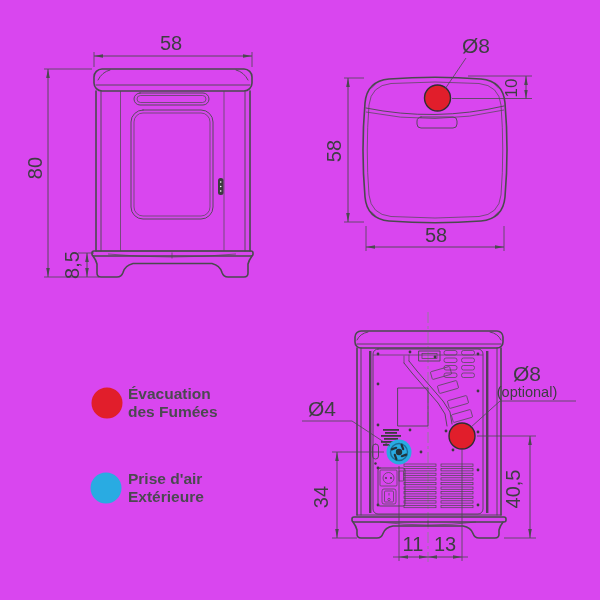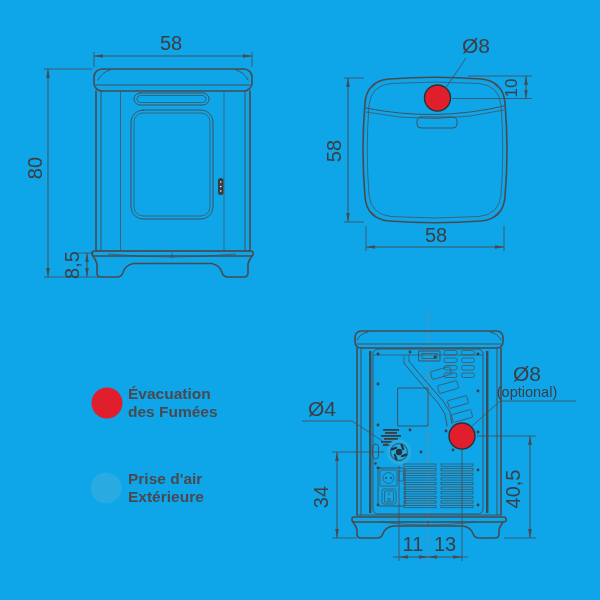"58" .canvas { background: #0ea5e9 -> #d946ef }
